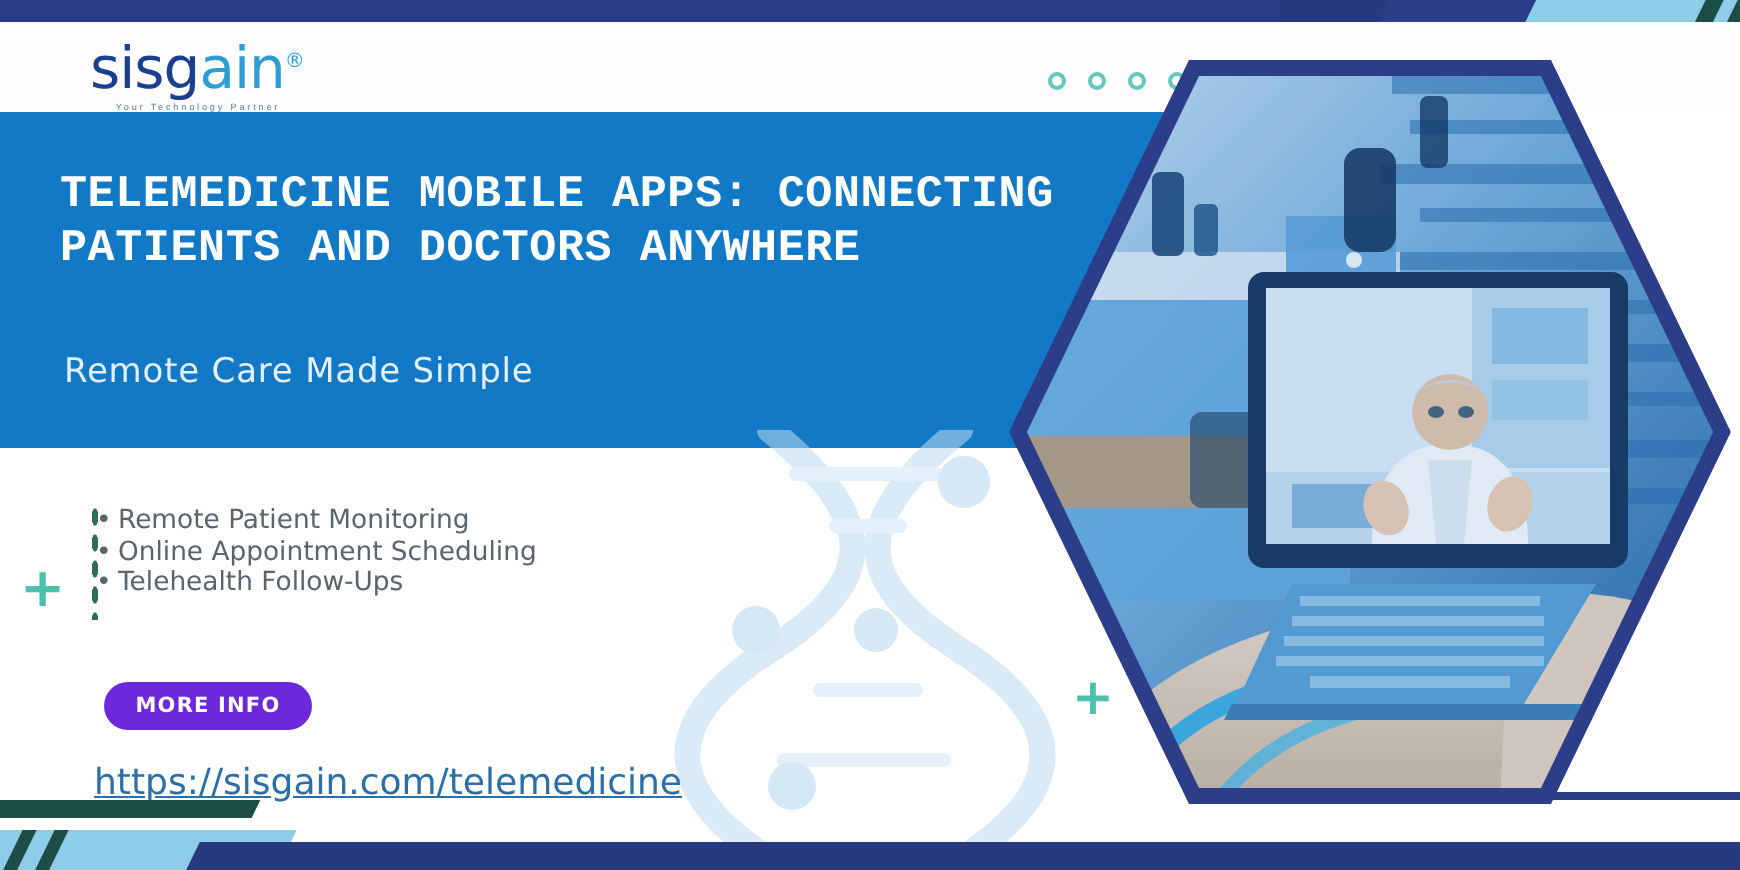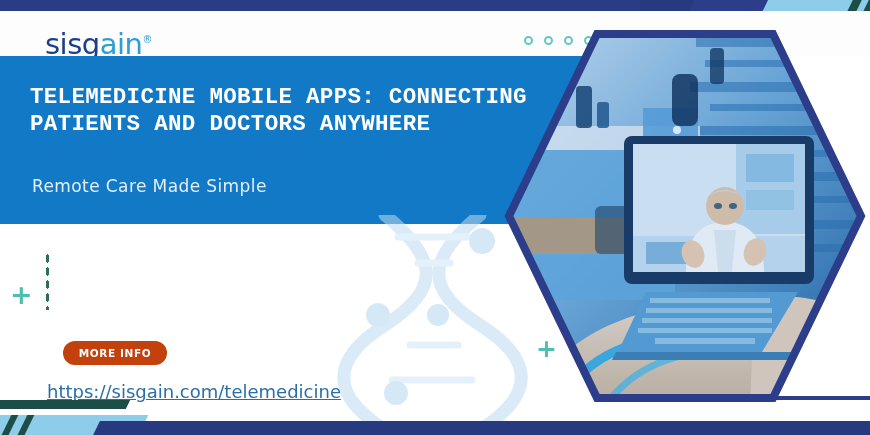"sisgain®" .logo-wrap { top: 30px -> 20px }
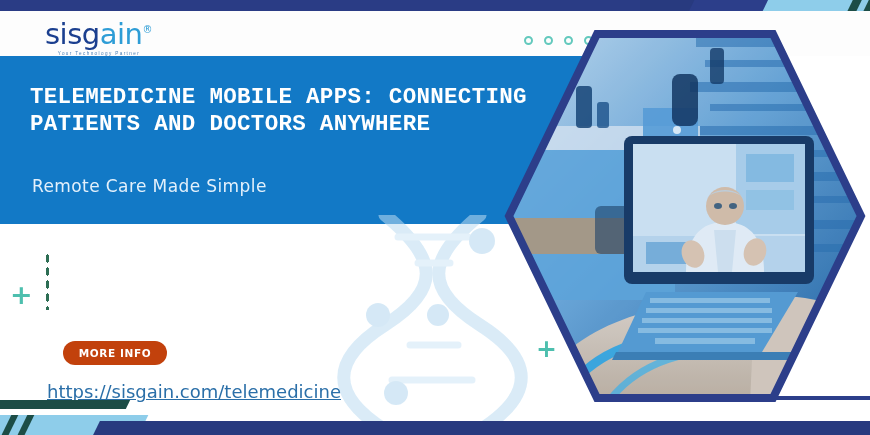"Remote Patient Monitoring" li { html: none -> <li>Remote Patient Monitoring</li> }
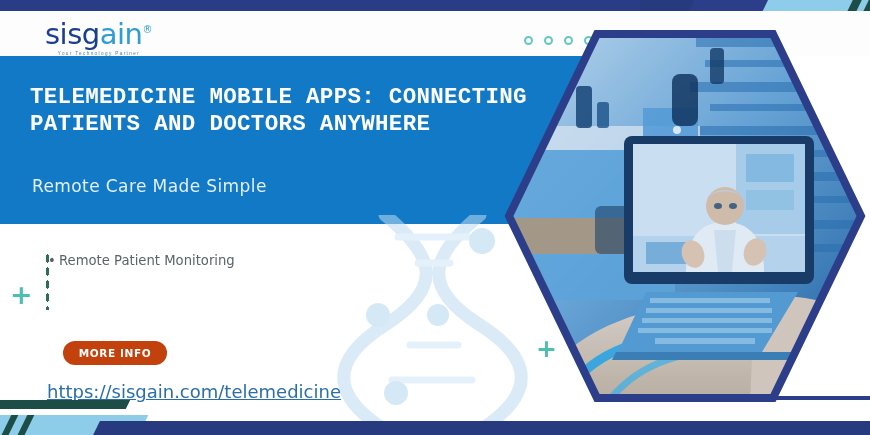"Online Appointment Scheduling" li { html: none -> <li>Online Appointment Scheduling</li> }
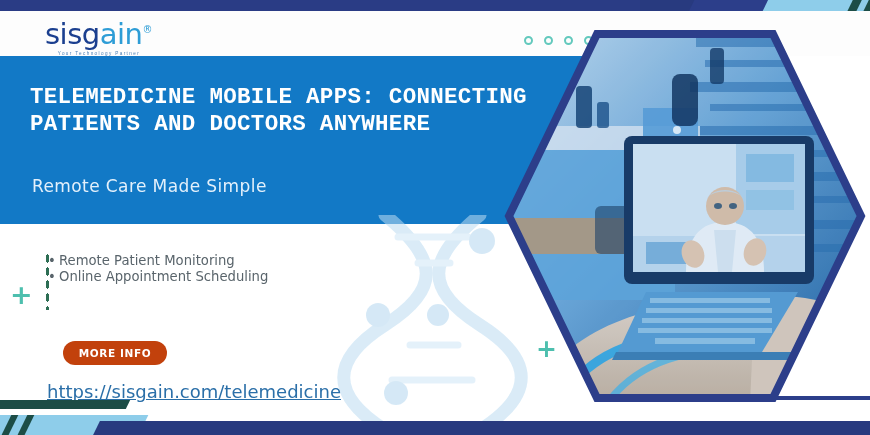"Telehealth Follow-Ups" li { html: none -> <li>Telehealth Follow-Ups</li> }
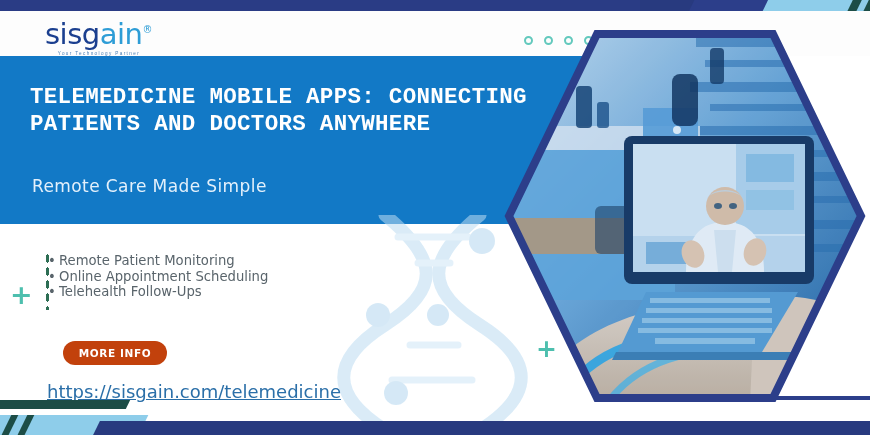"MORE INFO" .cta { background: #c2410c -> #6d28d9; left: 63px -> 52px }
